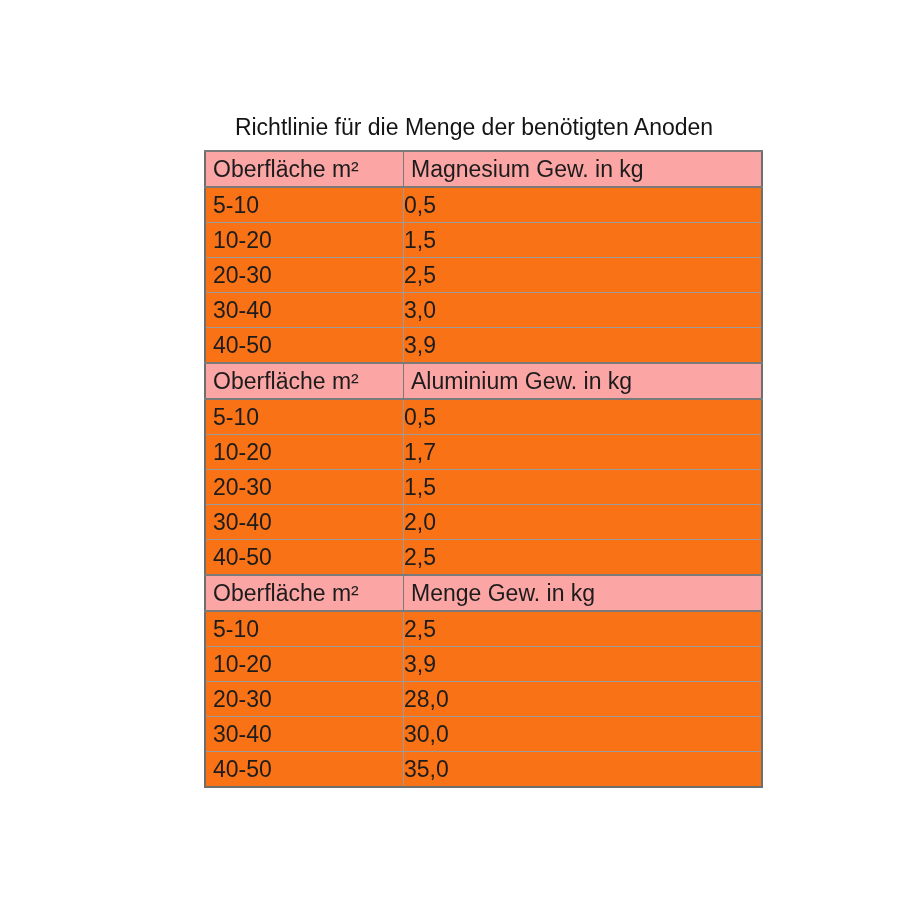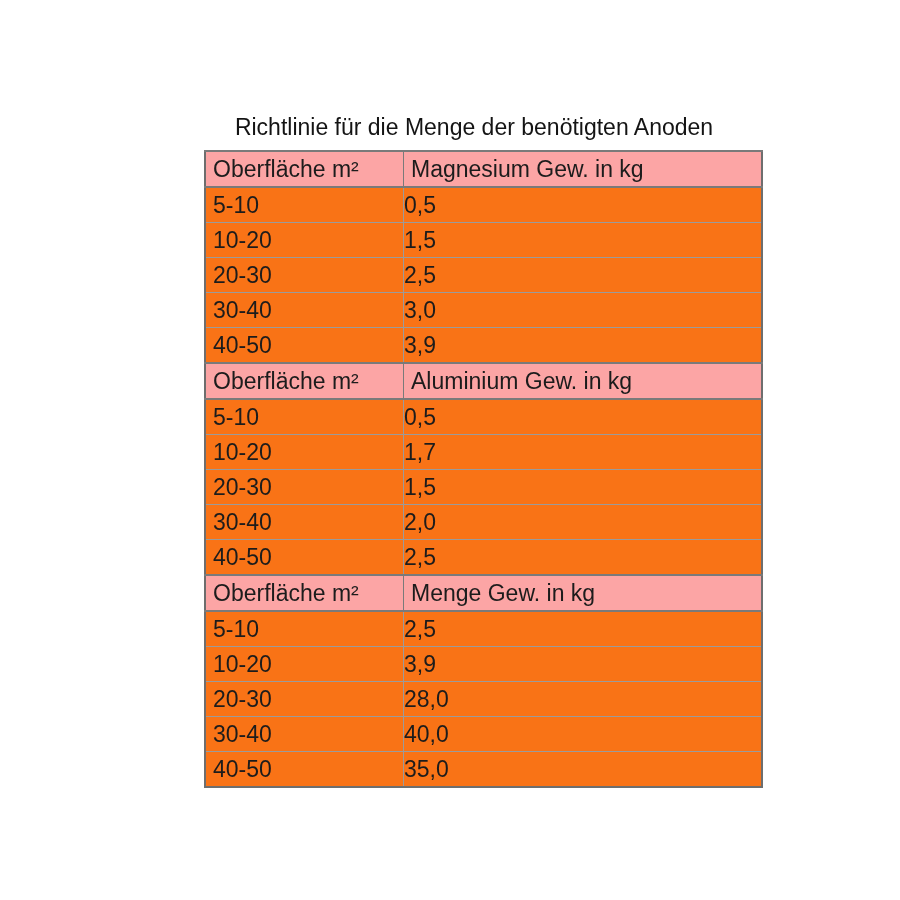"40,0" td.c2 { text: 40,0 -> 30,0 }
